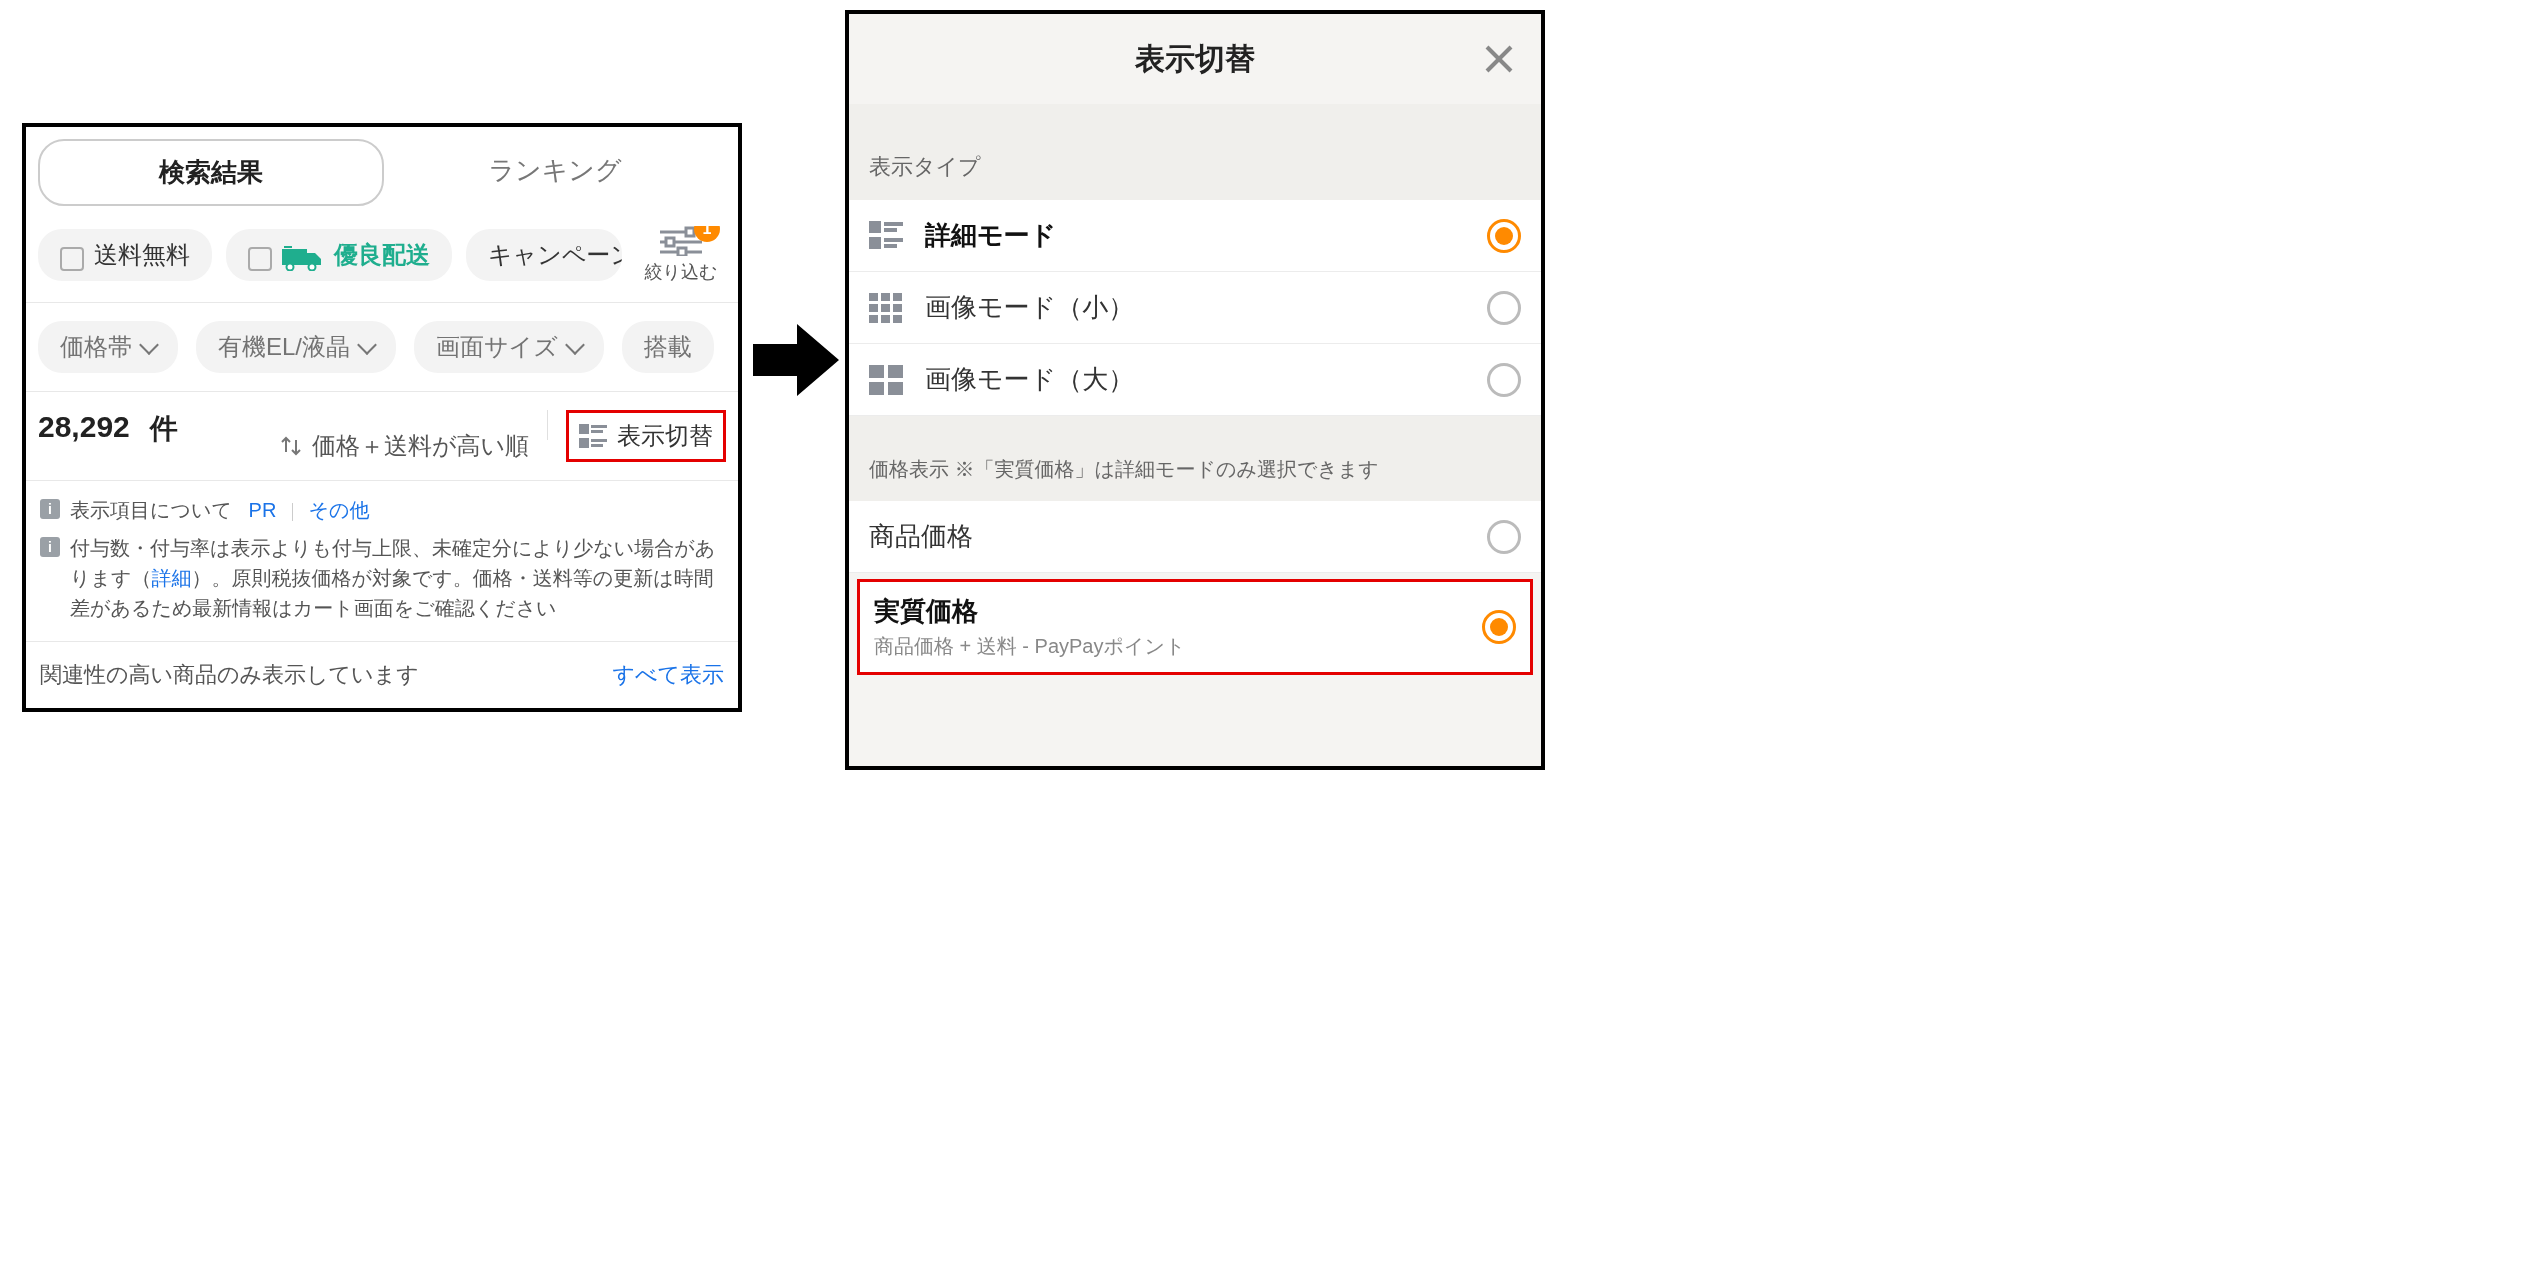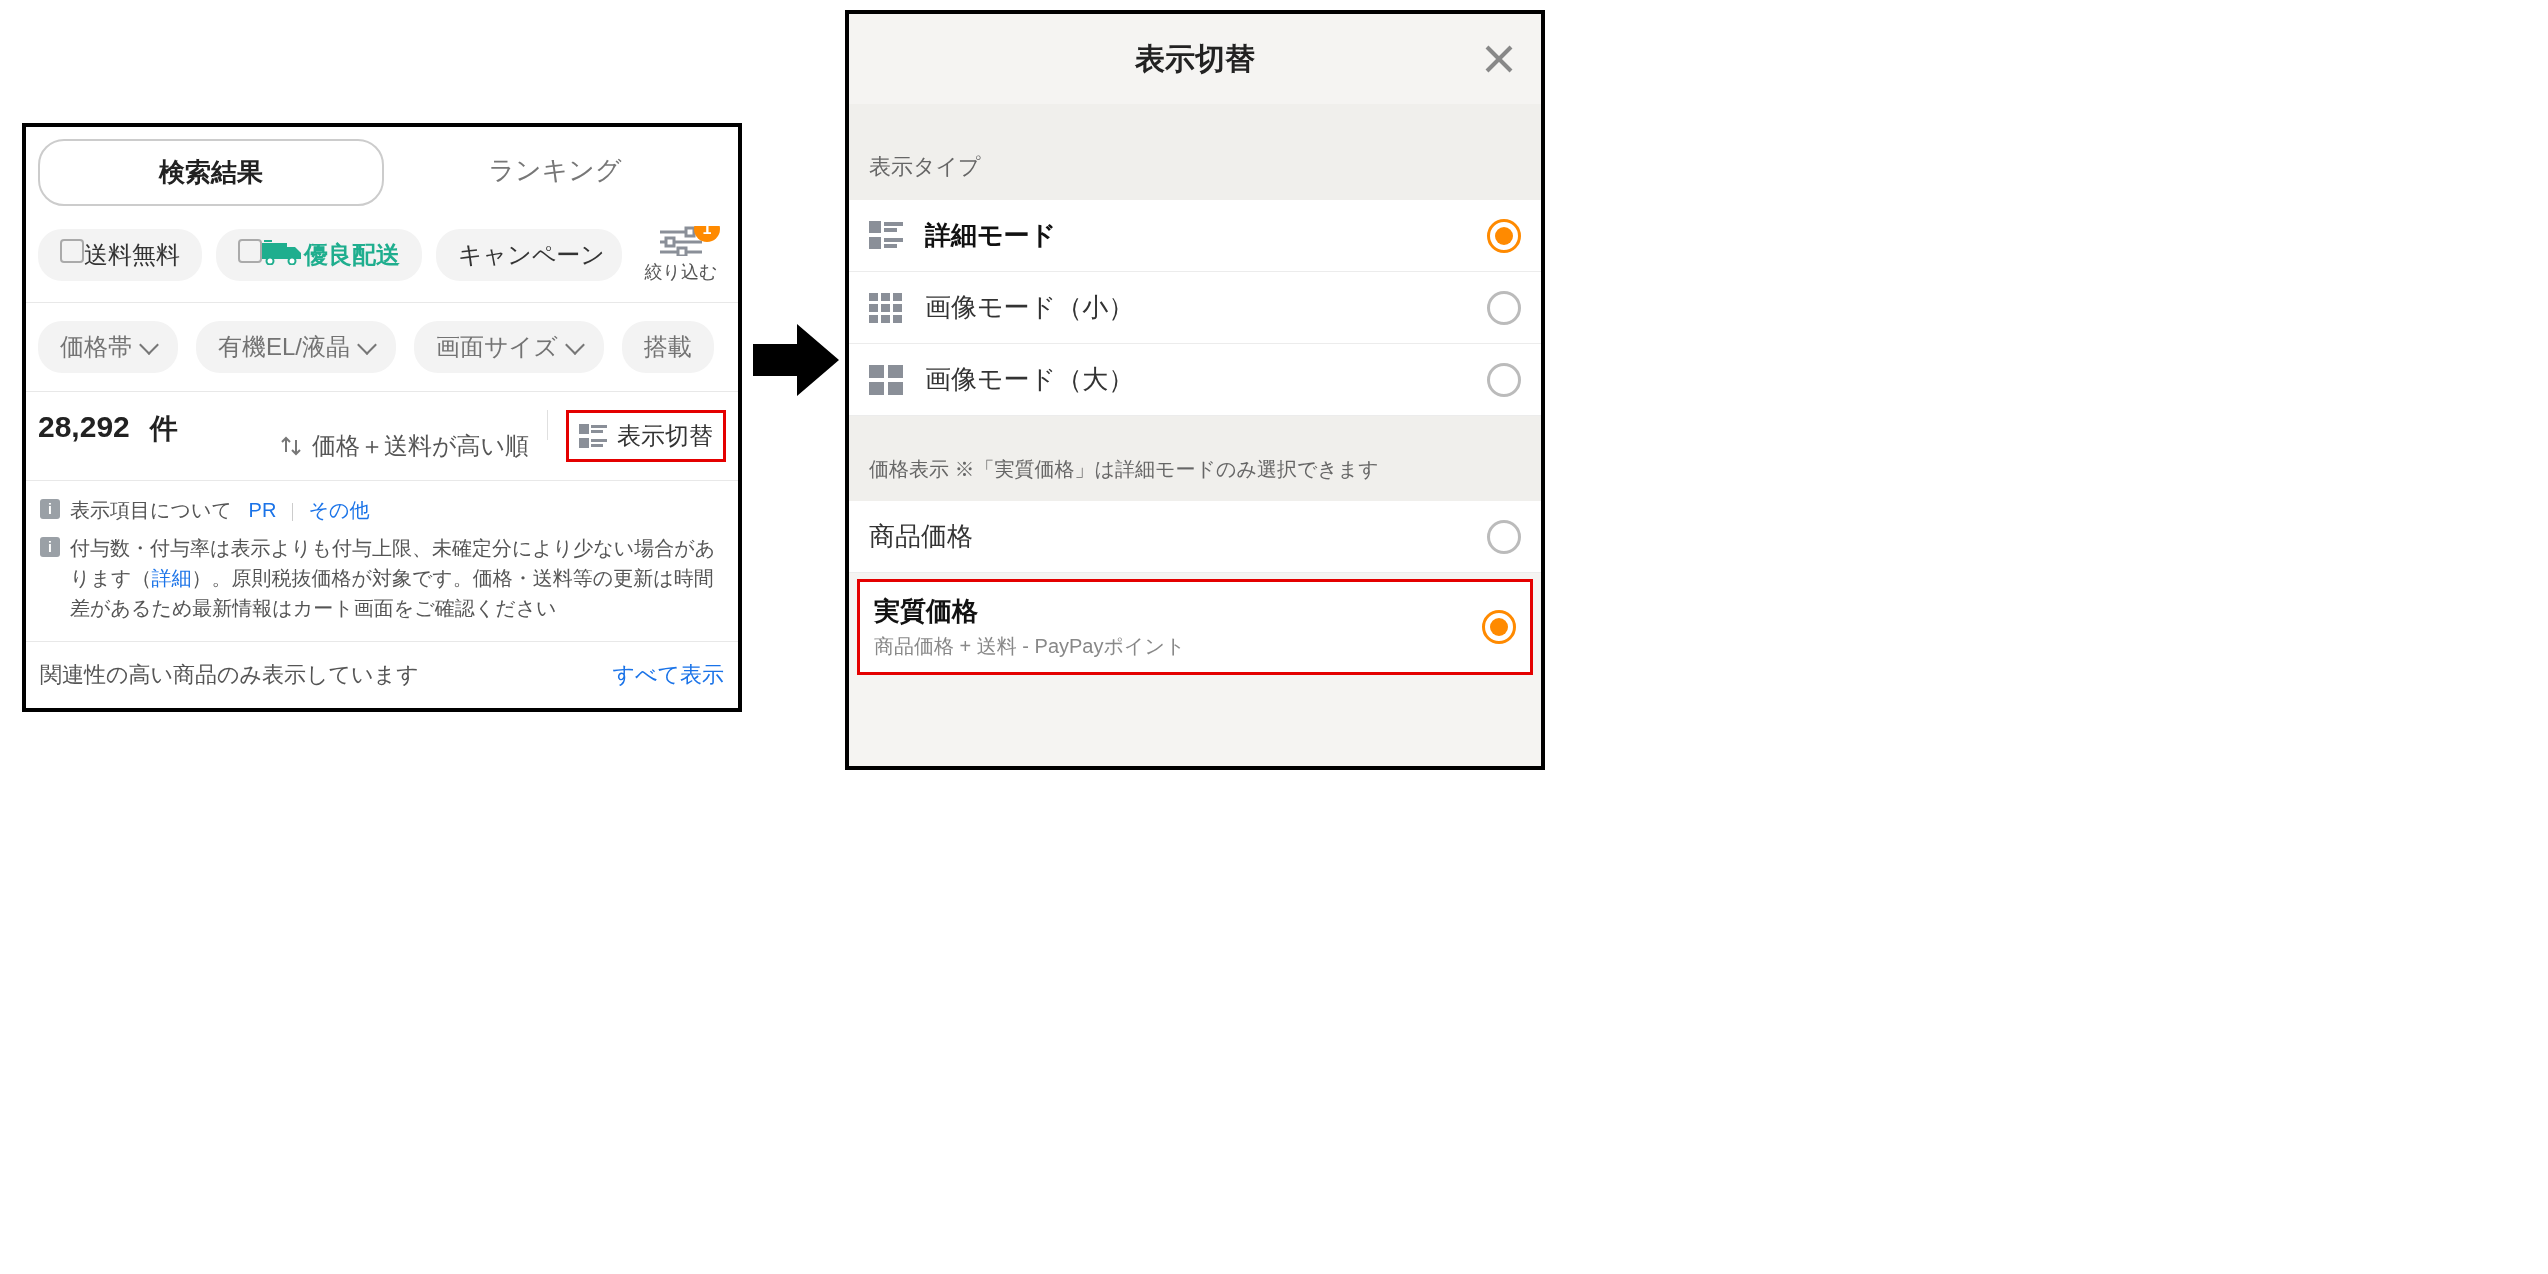"送料無料" .chip { align-items: flex-start -> flex-end; gap: none -> 10px }
